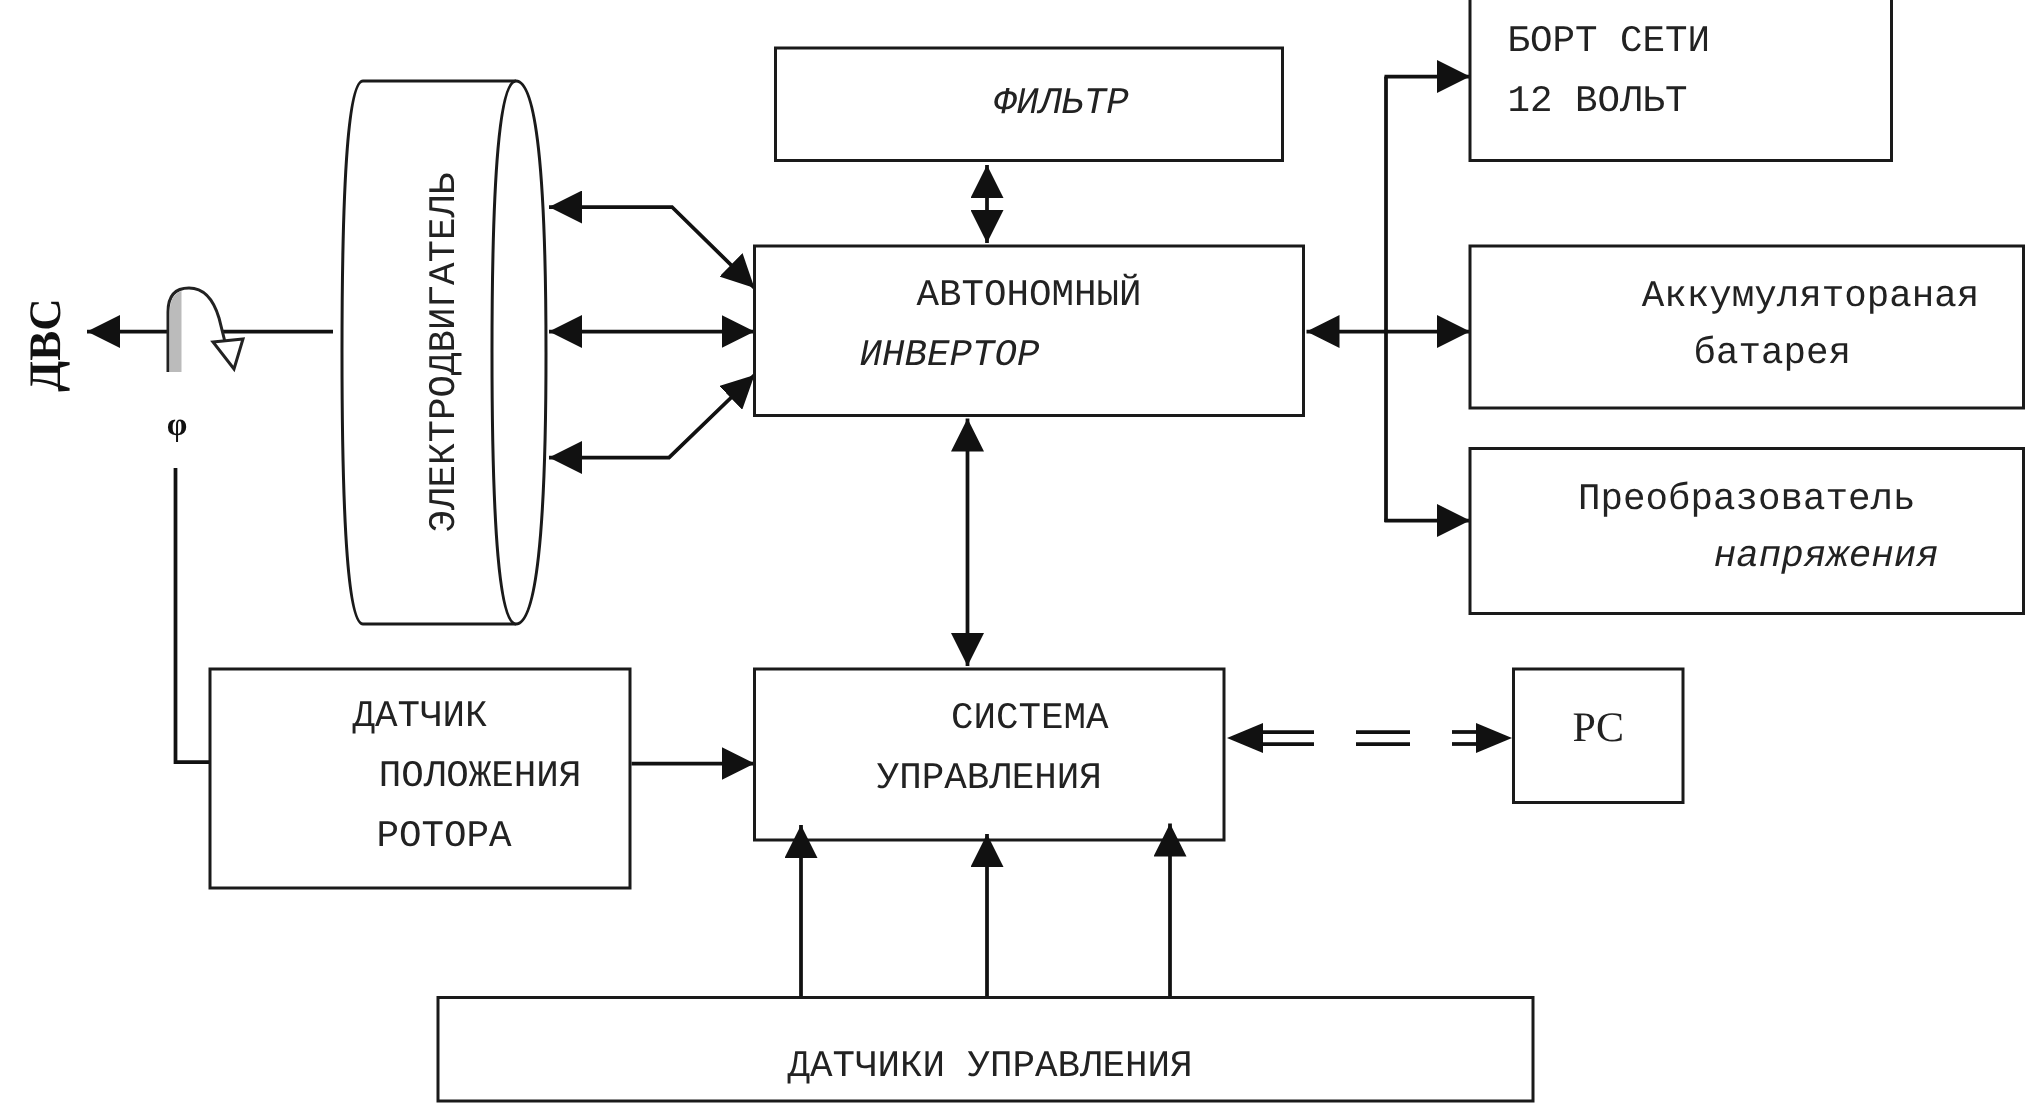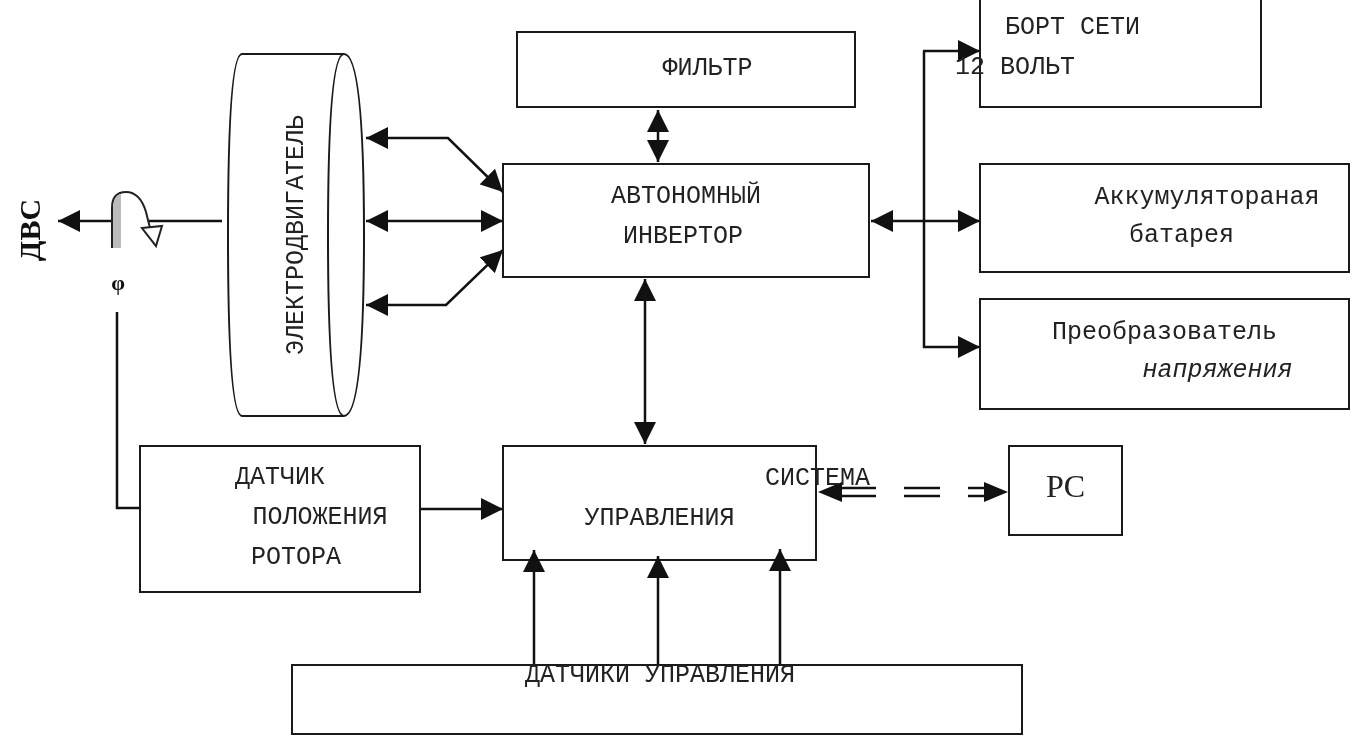"ФИЛЬТР" div.lbl { font-style: none -> italic }
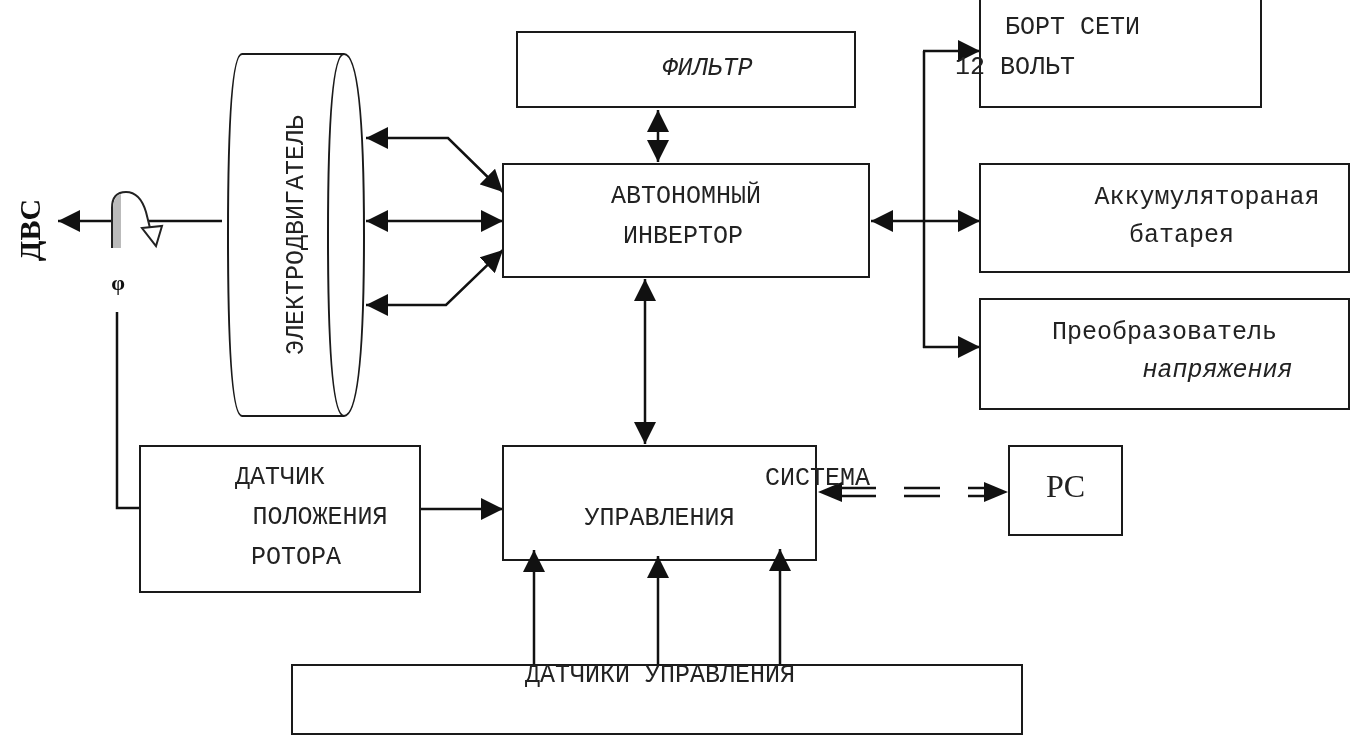"12 ВОЛЬТ" div.lbl { left: 955px -> 1005px }
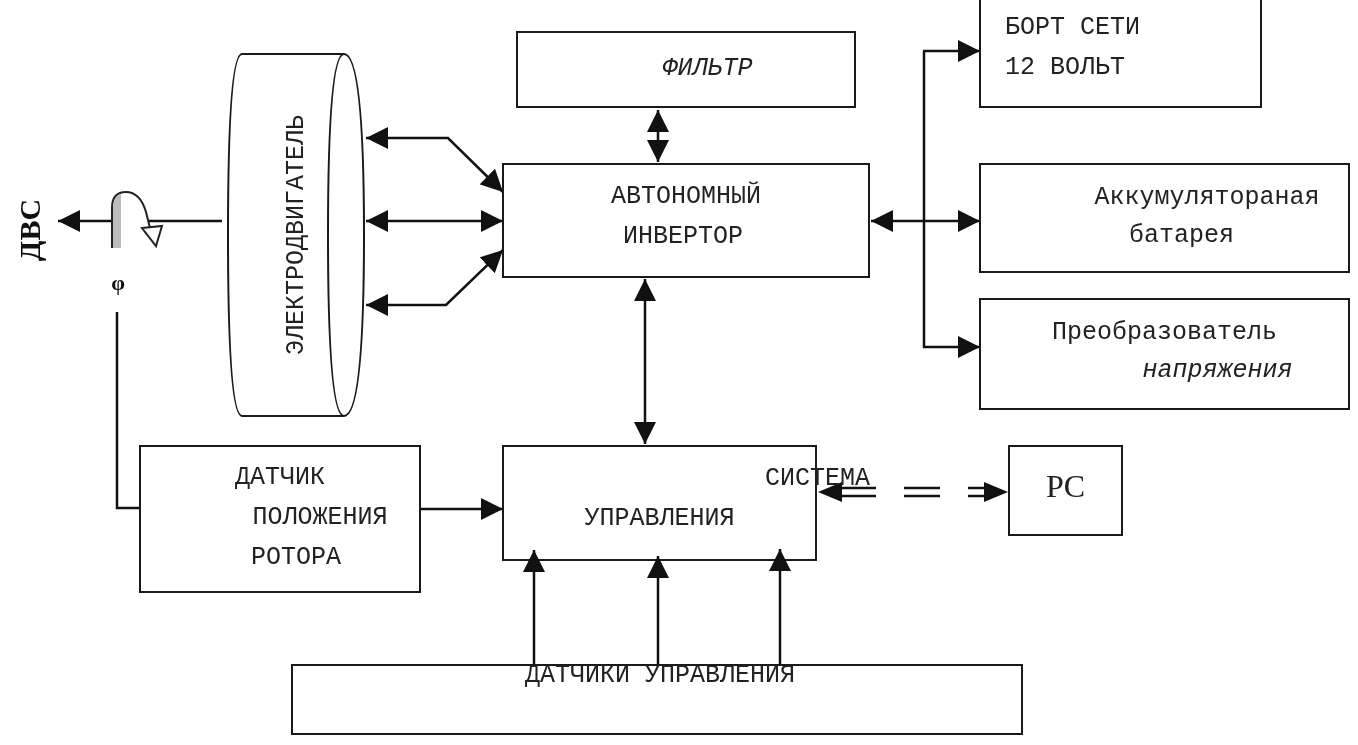"ИНВЕРТОР" div.lbl { font-style: none -> italic; left: 531px -> 481px }
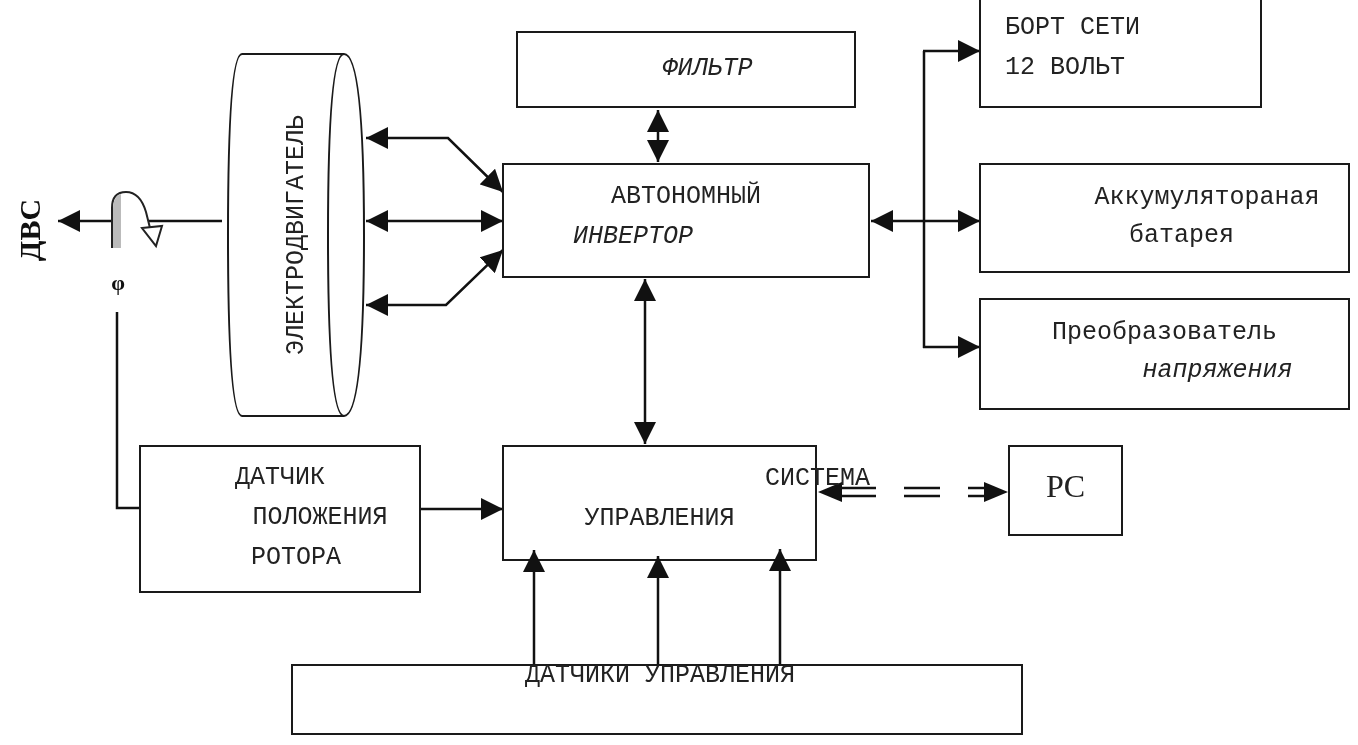"СИСТЕМА" div.lbl { text-align: right -> none }
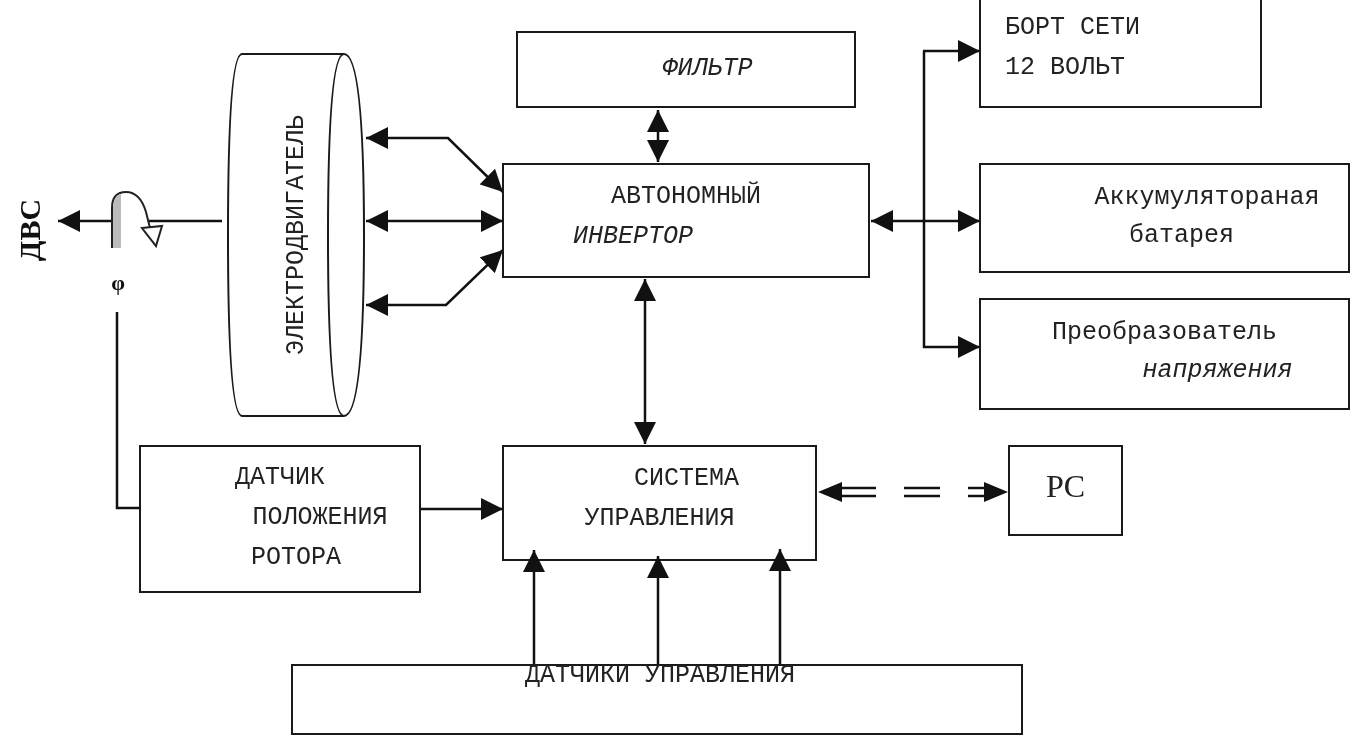"PC" div.lbl { font-size: 32px -> 28px }
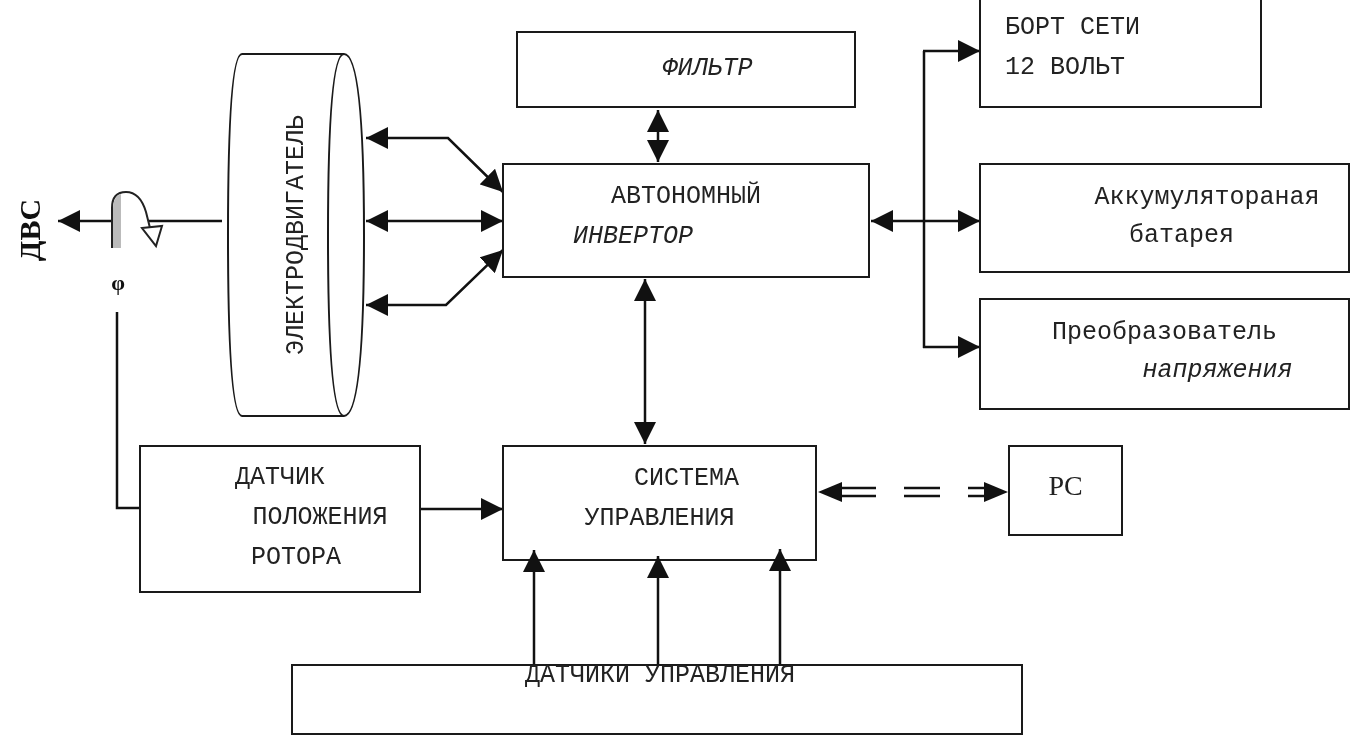"ДАТЧИКИ УПРАВЛЕНИЯ" div.lbl { top: 656px -> 691px }
